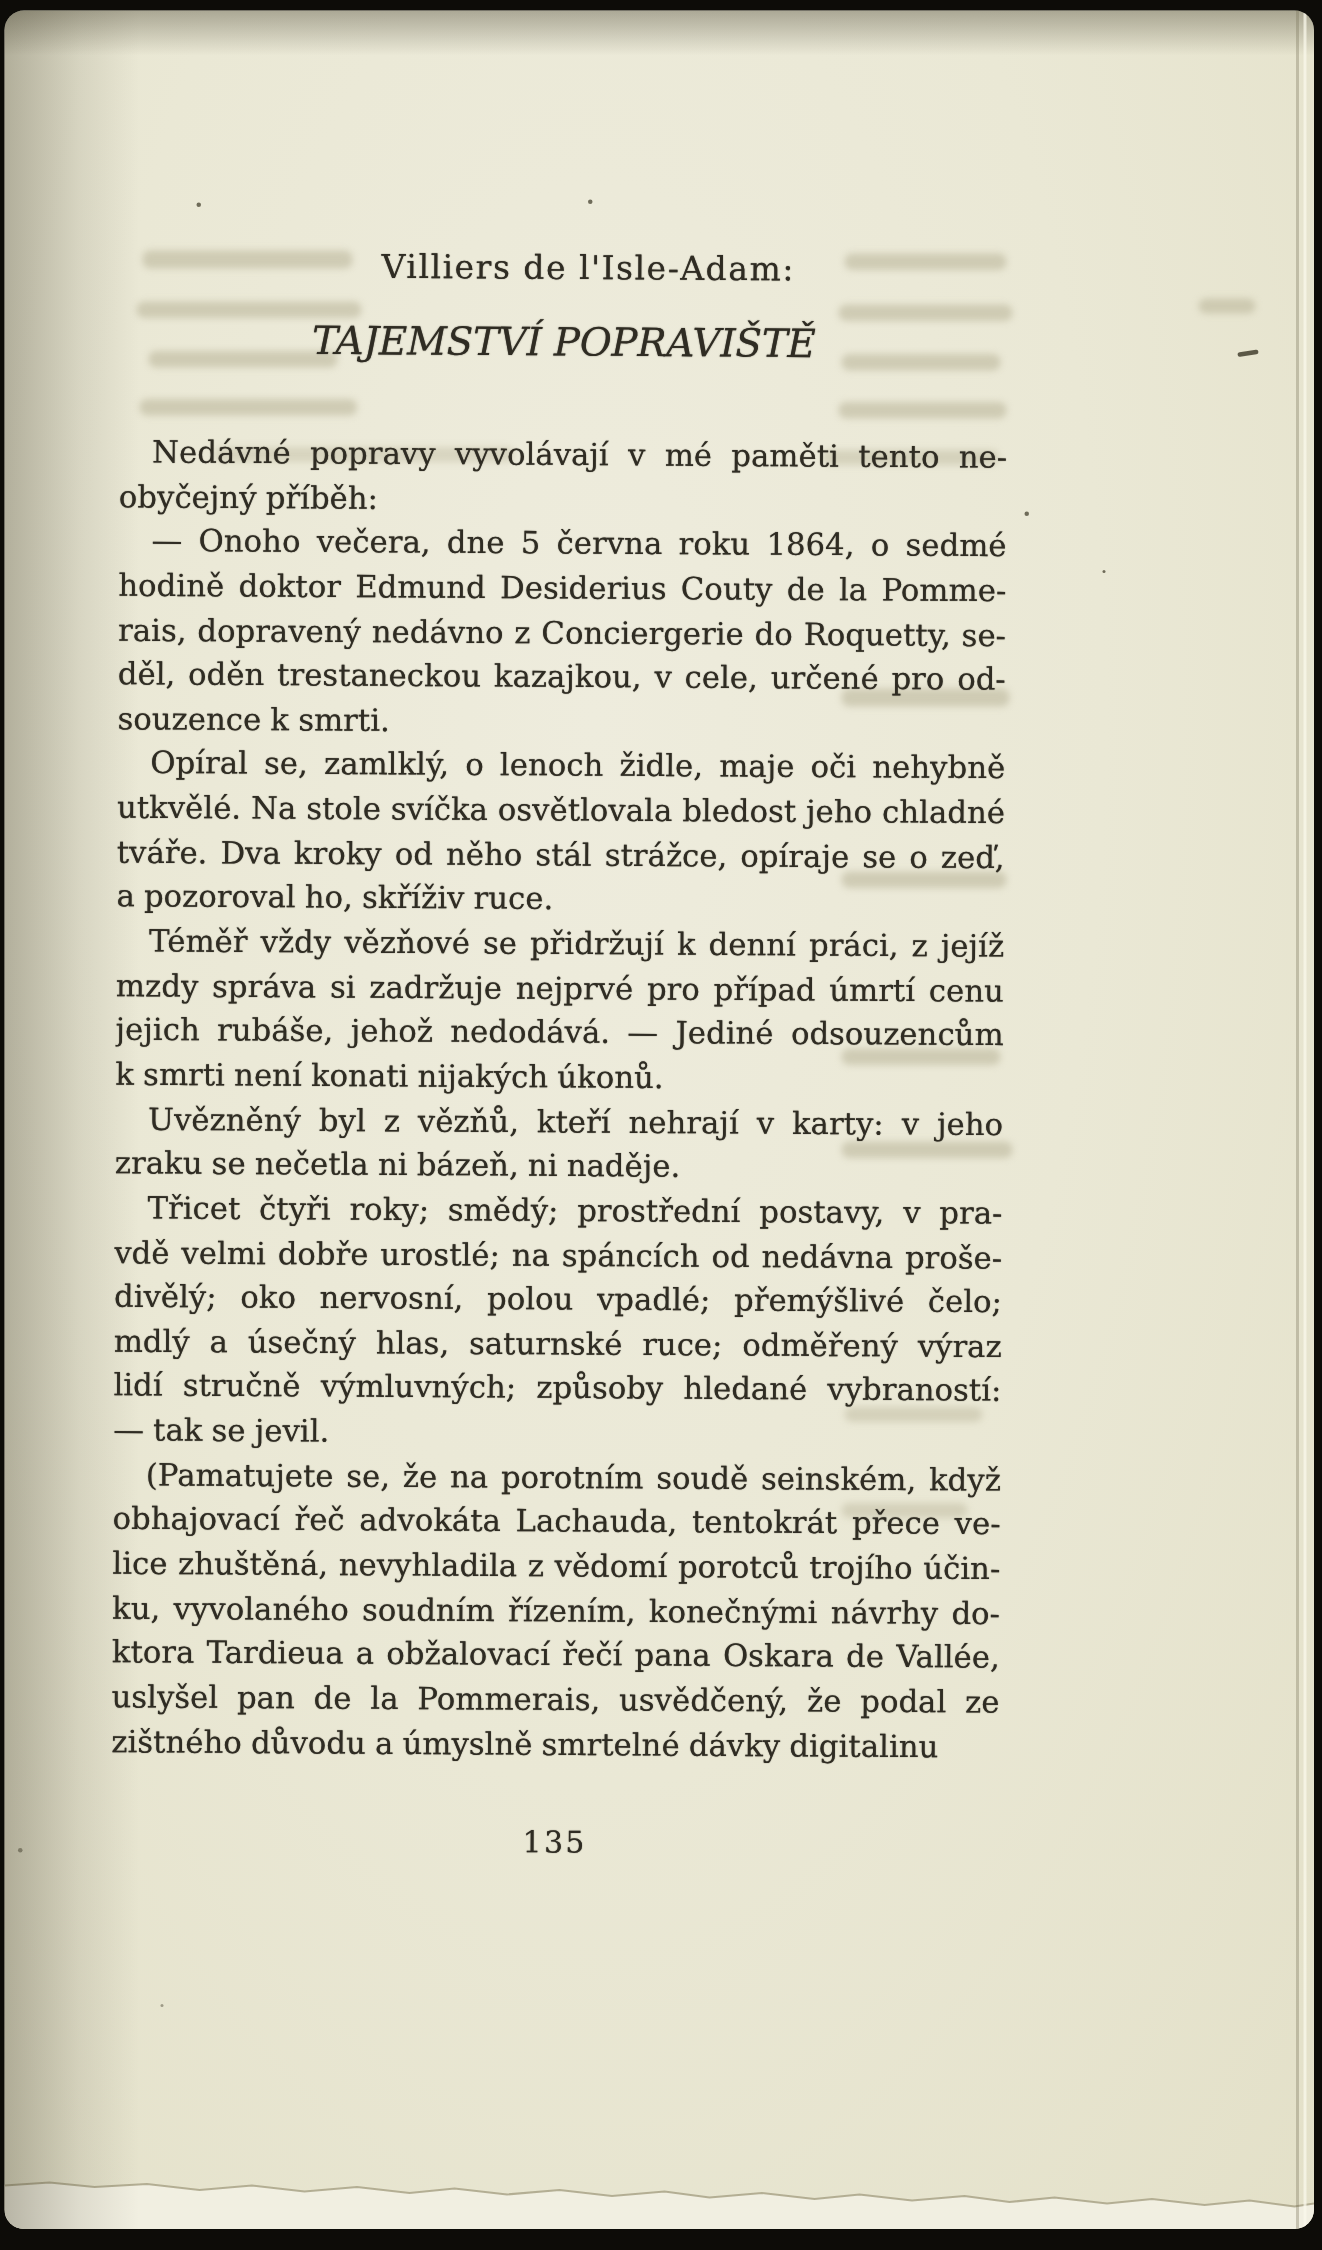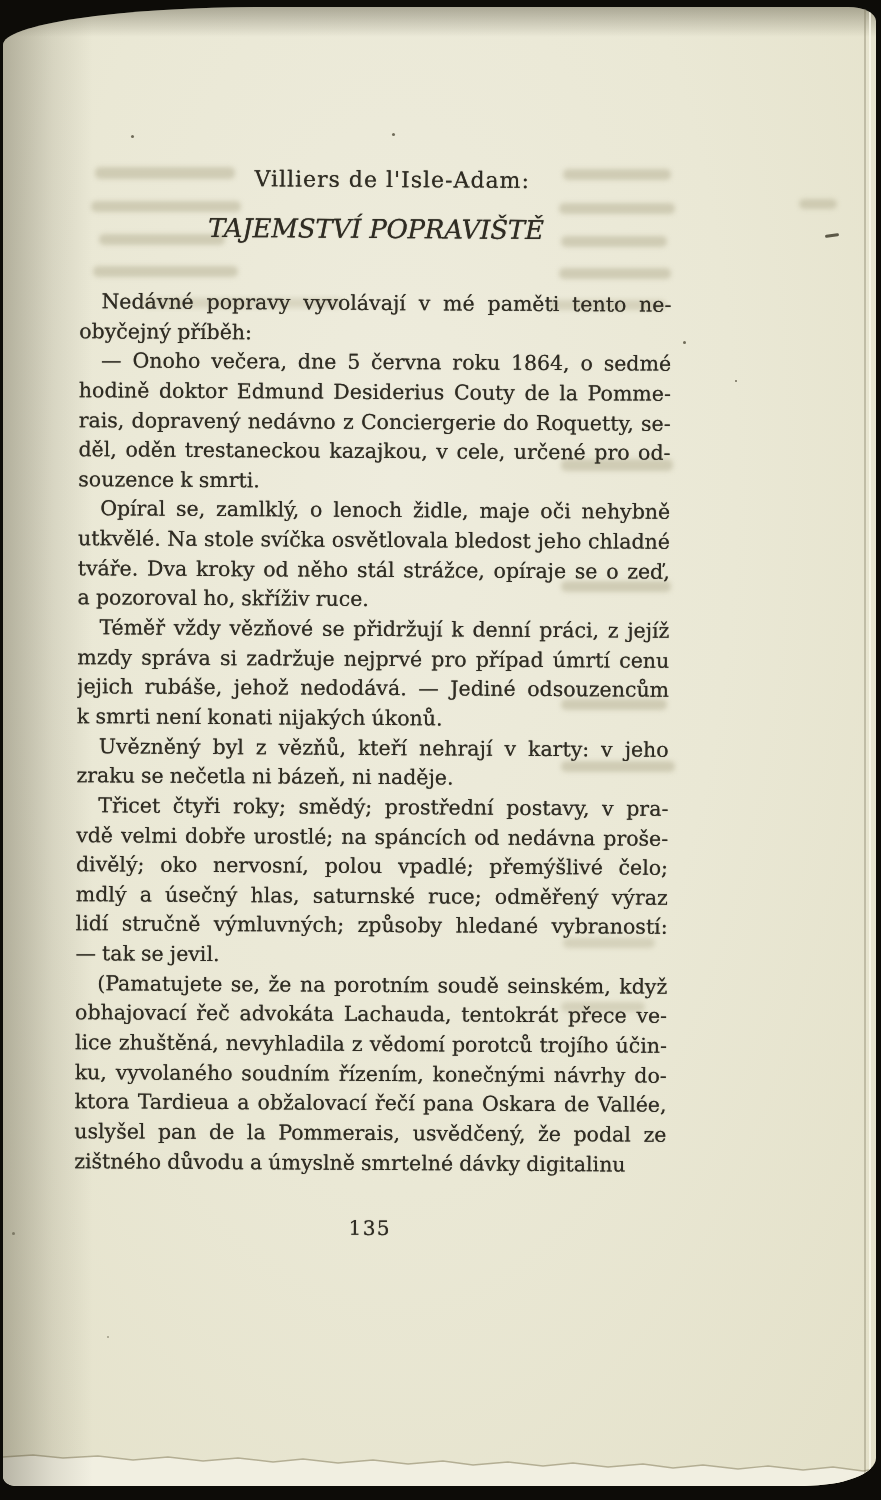"Villiers de l'Isle-Adam:" .book-page { border-radius: none -> 13px }
